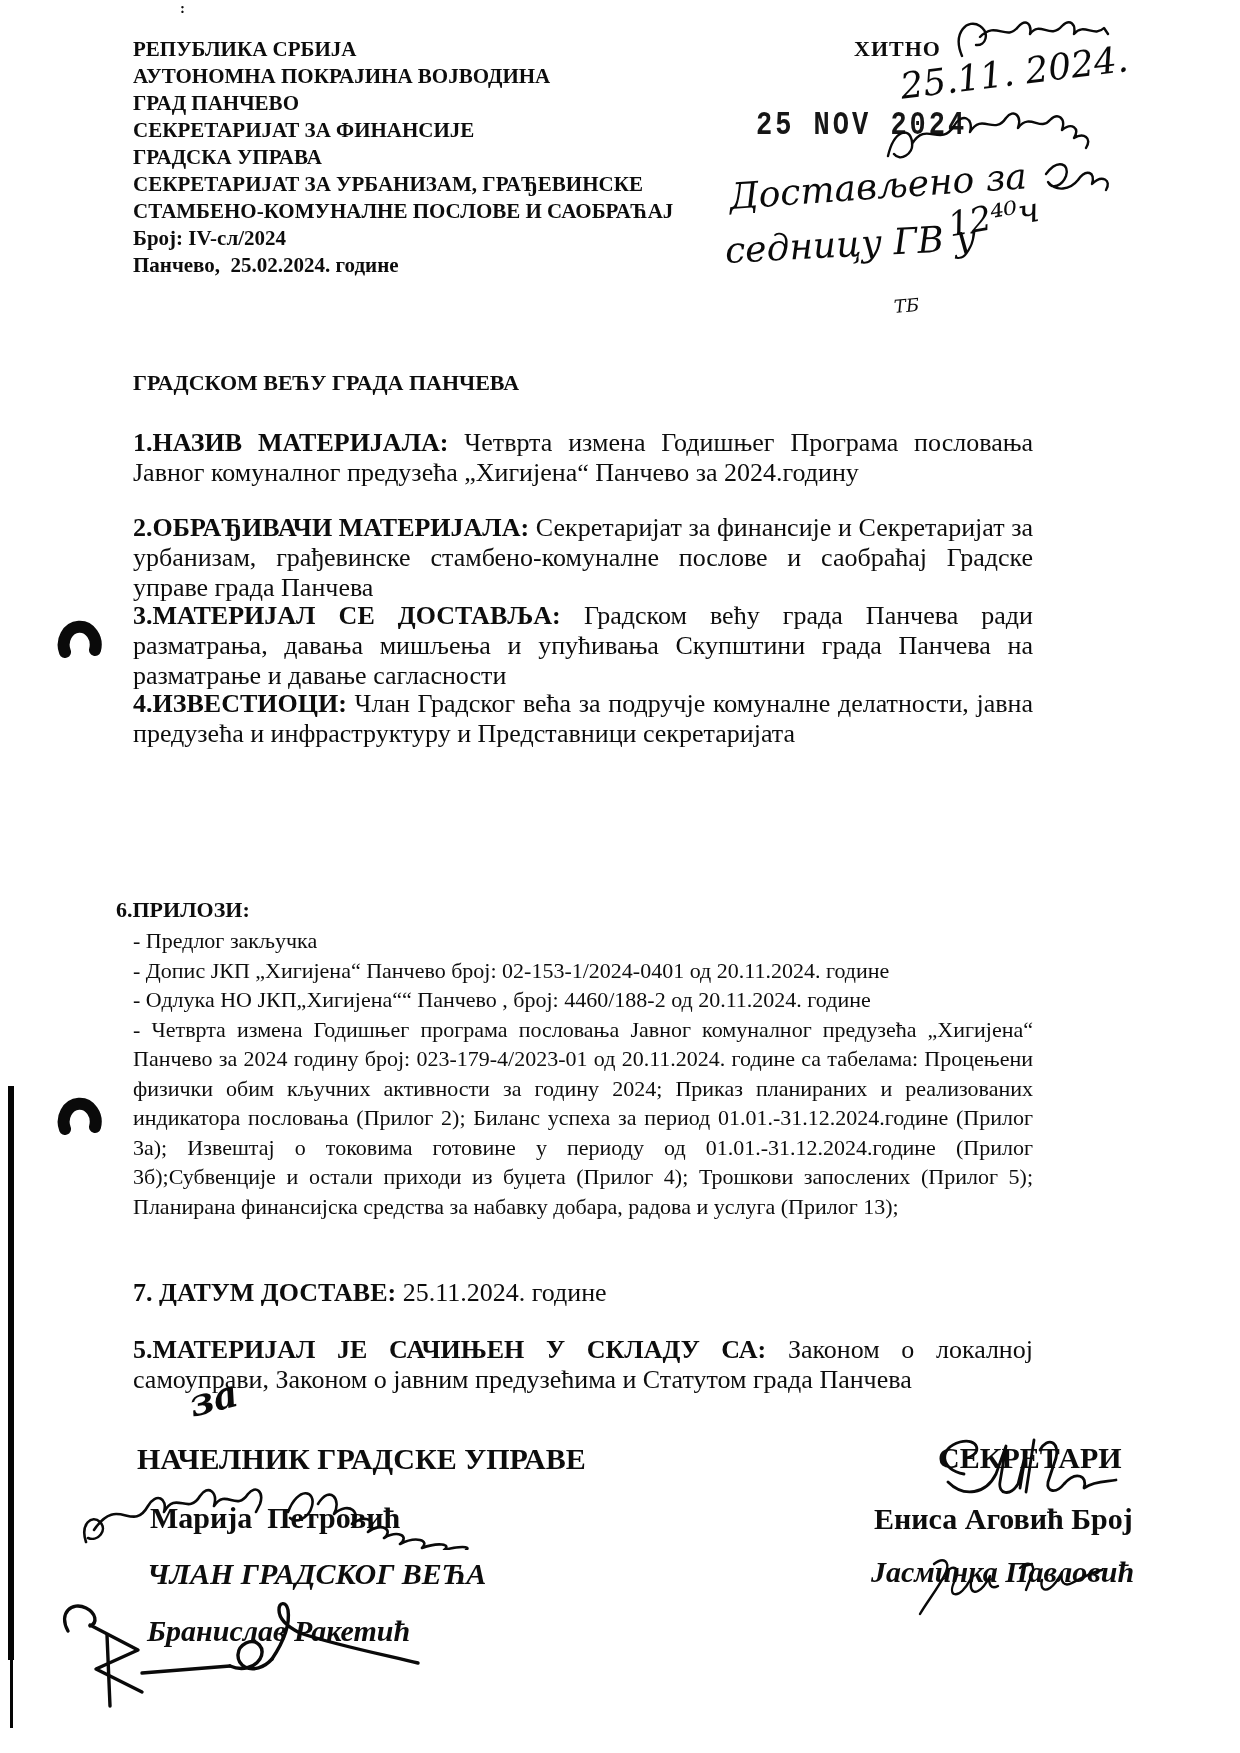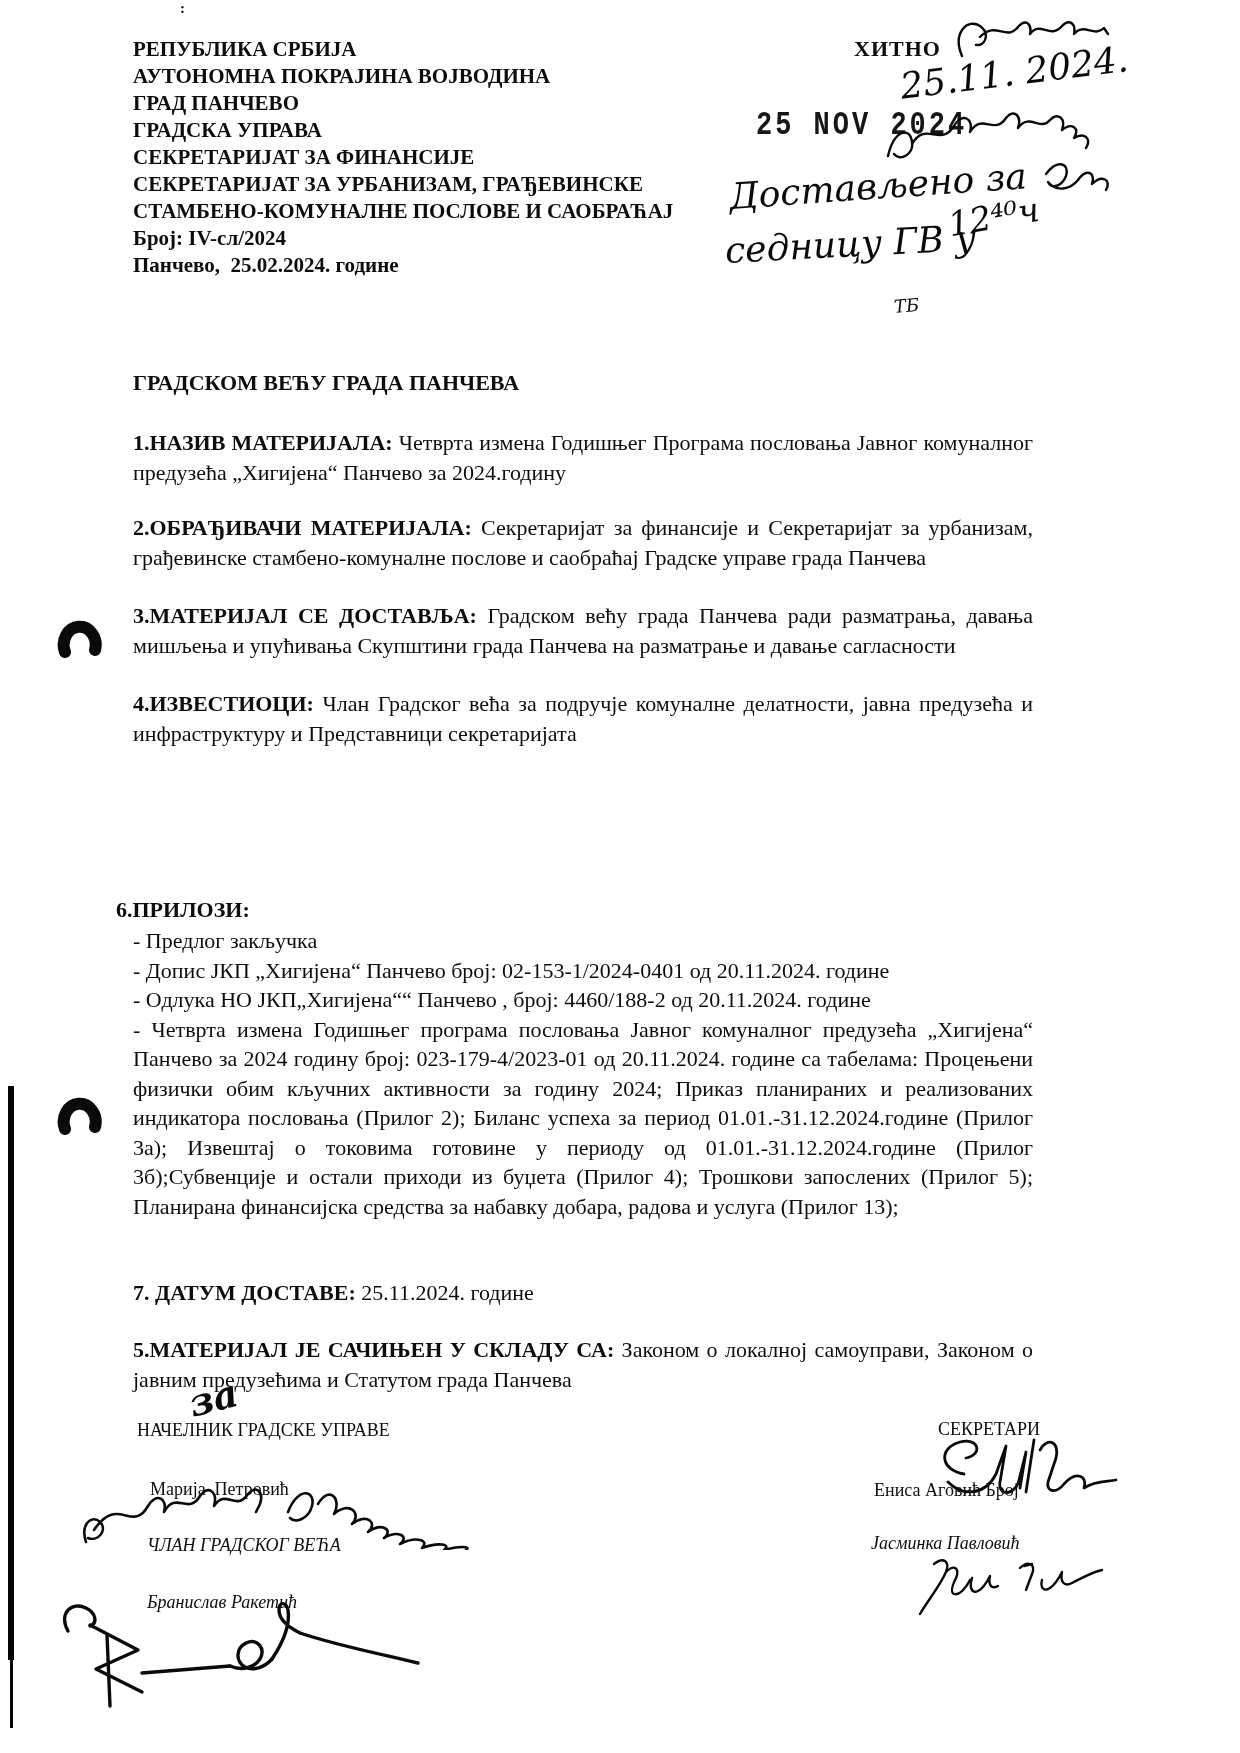"ГРАДСКА УПРАВА" div.lh-line { order: before "СЕКРЕТАРИЈАТ ЗА ФИНАНСИЈЕ" -> after "СЕКРЕТАРИЈАТ ЗА ФИНАНСИЈЕ" }
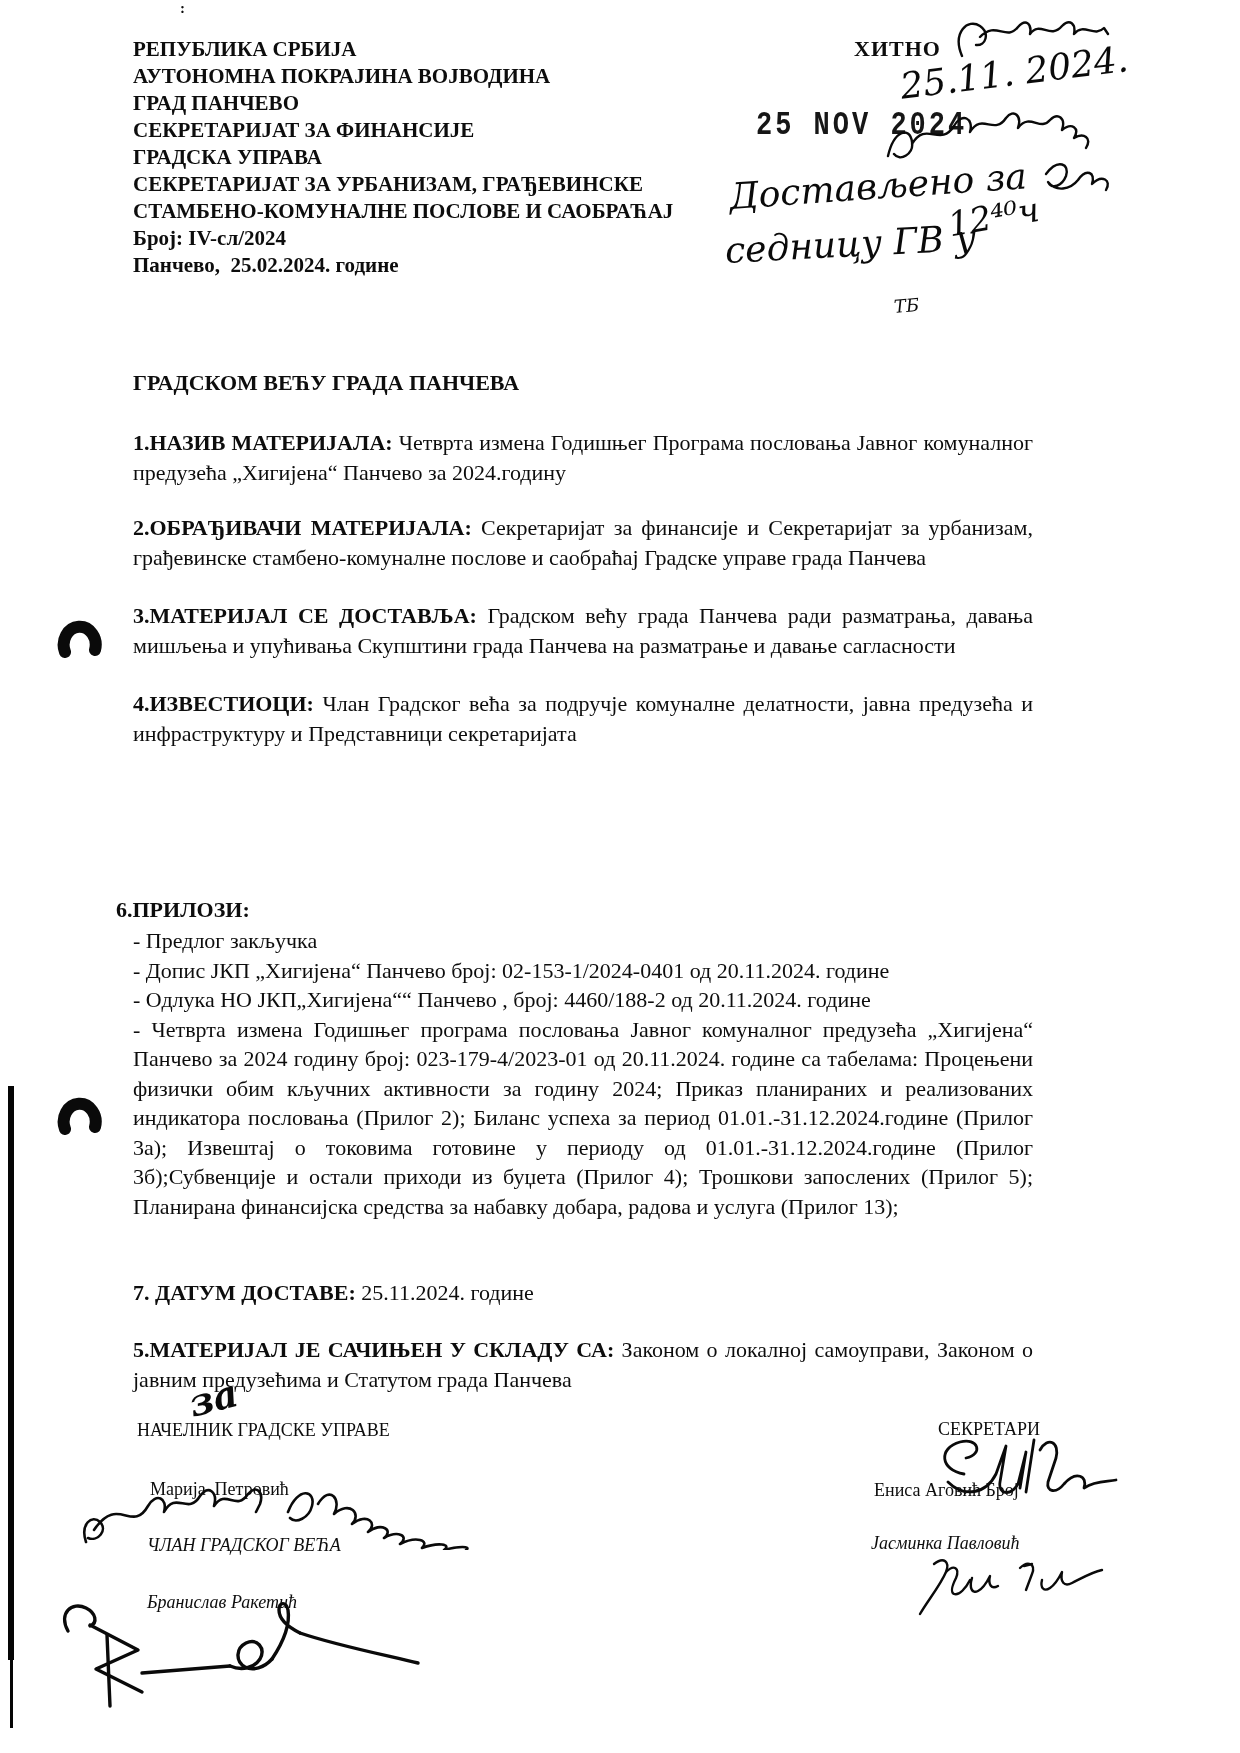"1.НАЗИВ МАТЕРИЈАЛА: Четврта измена" .body-sec { font-size: 22px -> 26px }
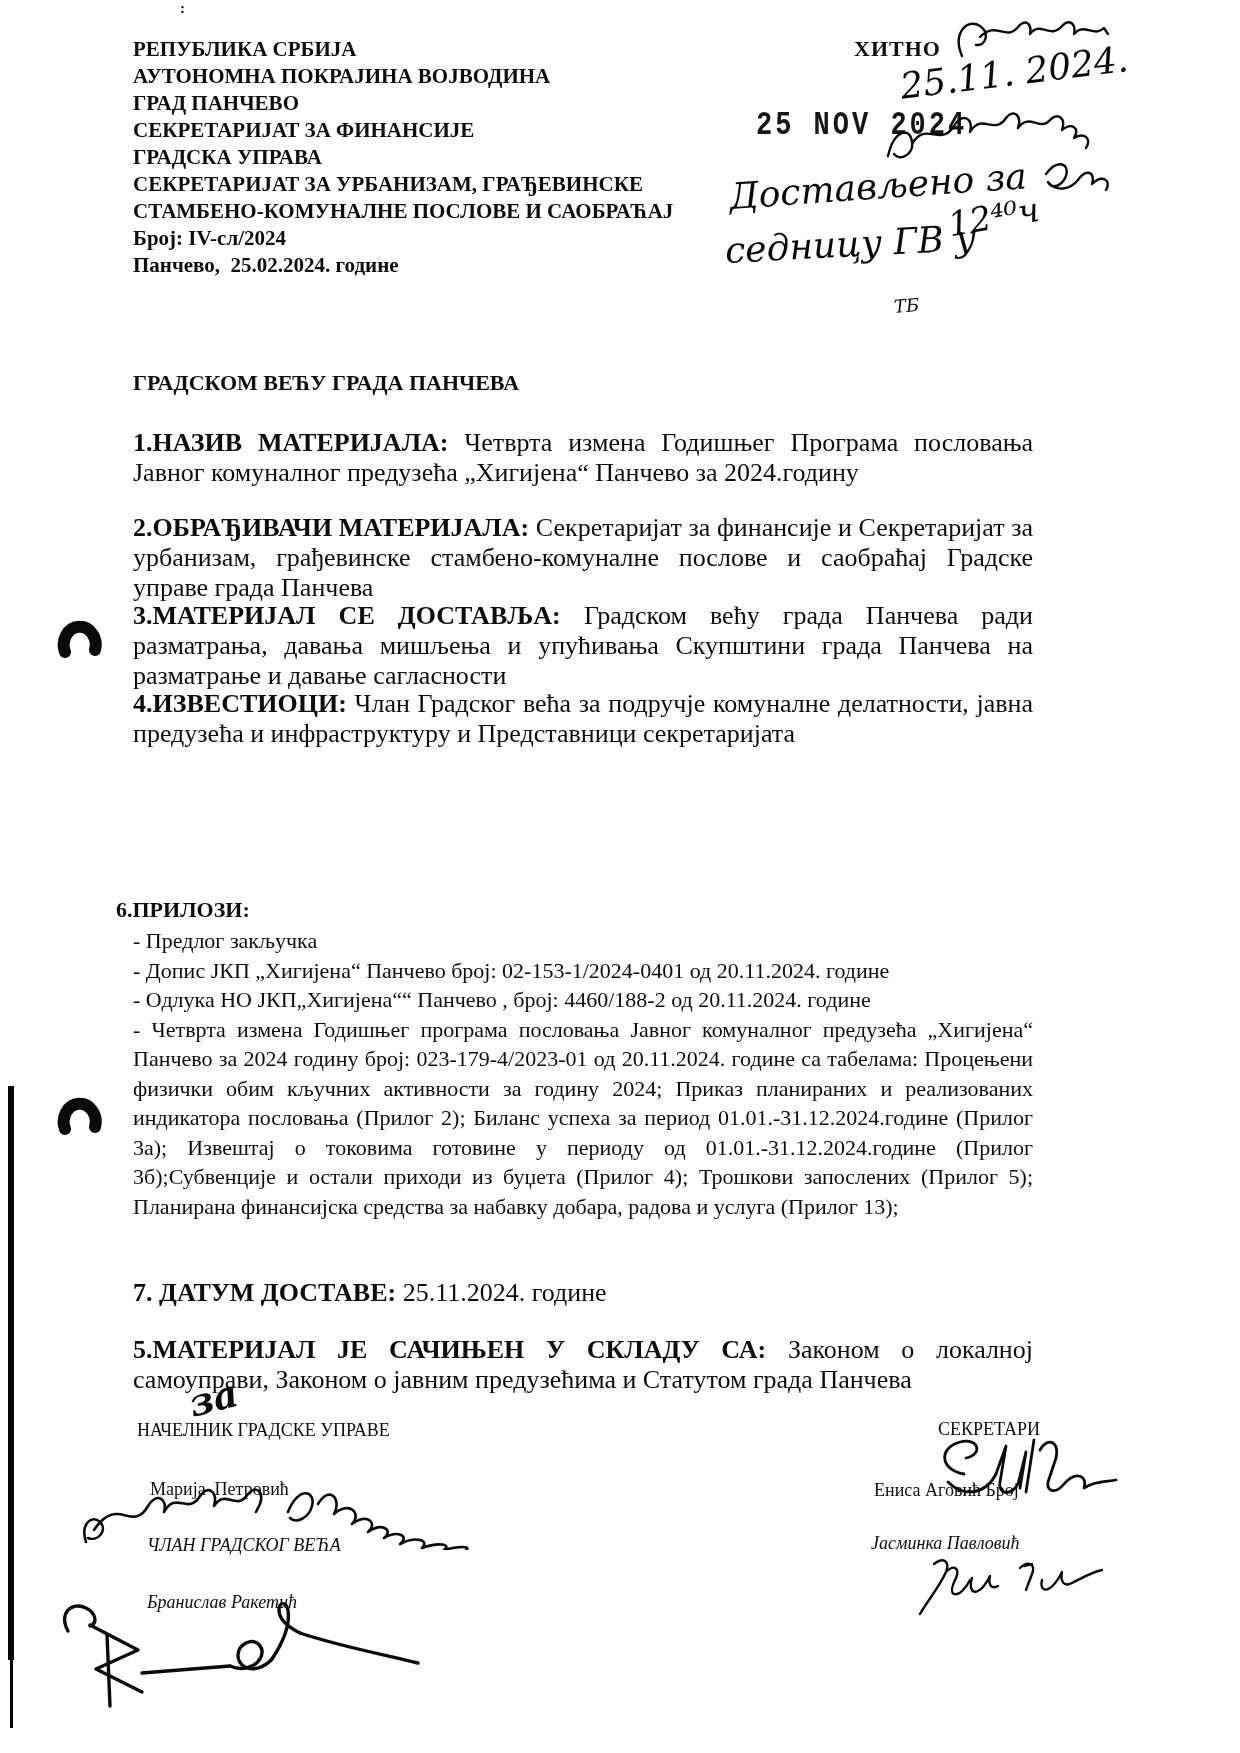"НАЧЕЛНИК ГРАДСКЕ УПРАВЕ" .sig { font-size: 18px -> 30px; font-weight: normal -> bold; margin-top: none -> 22px }
